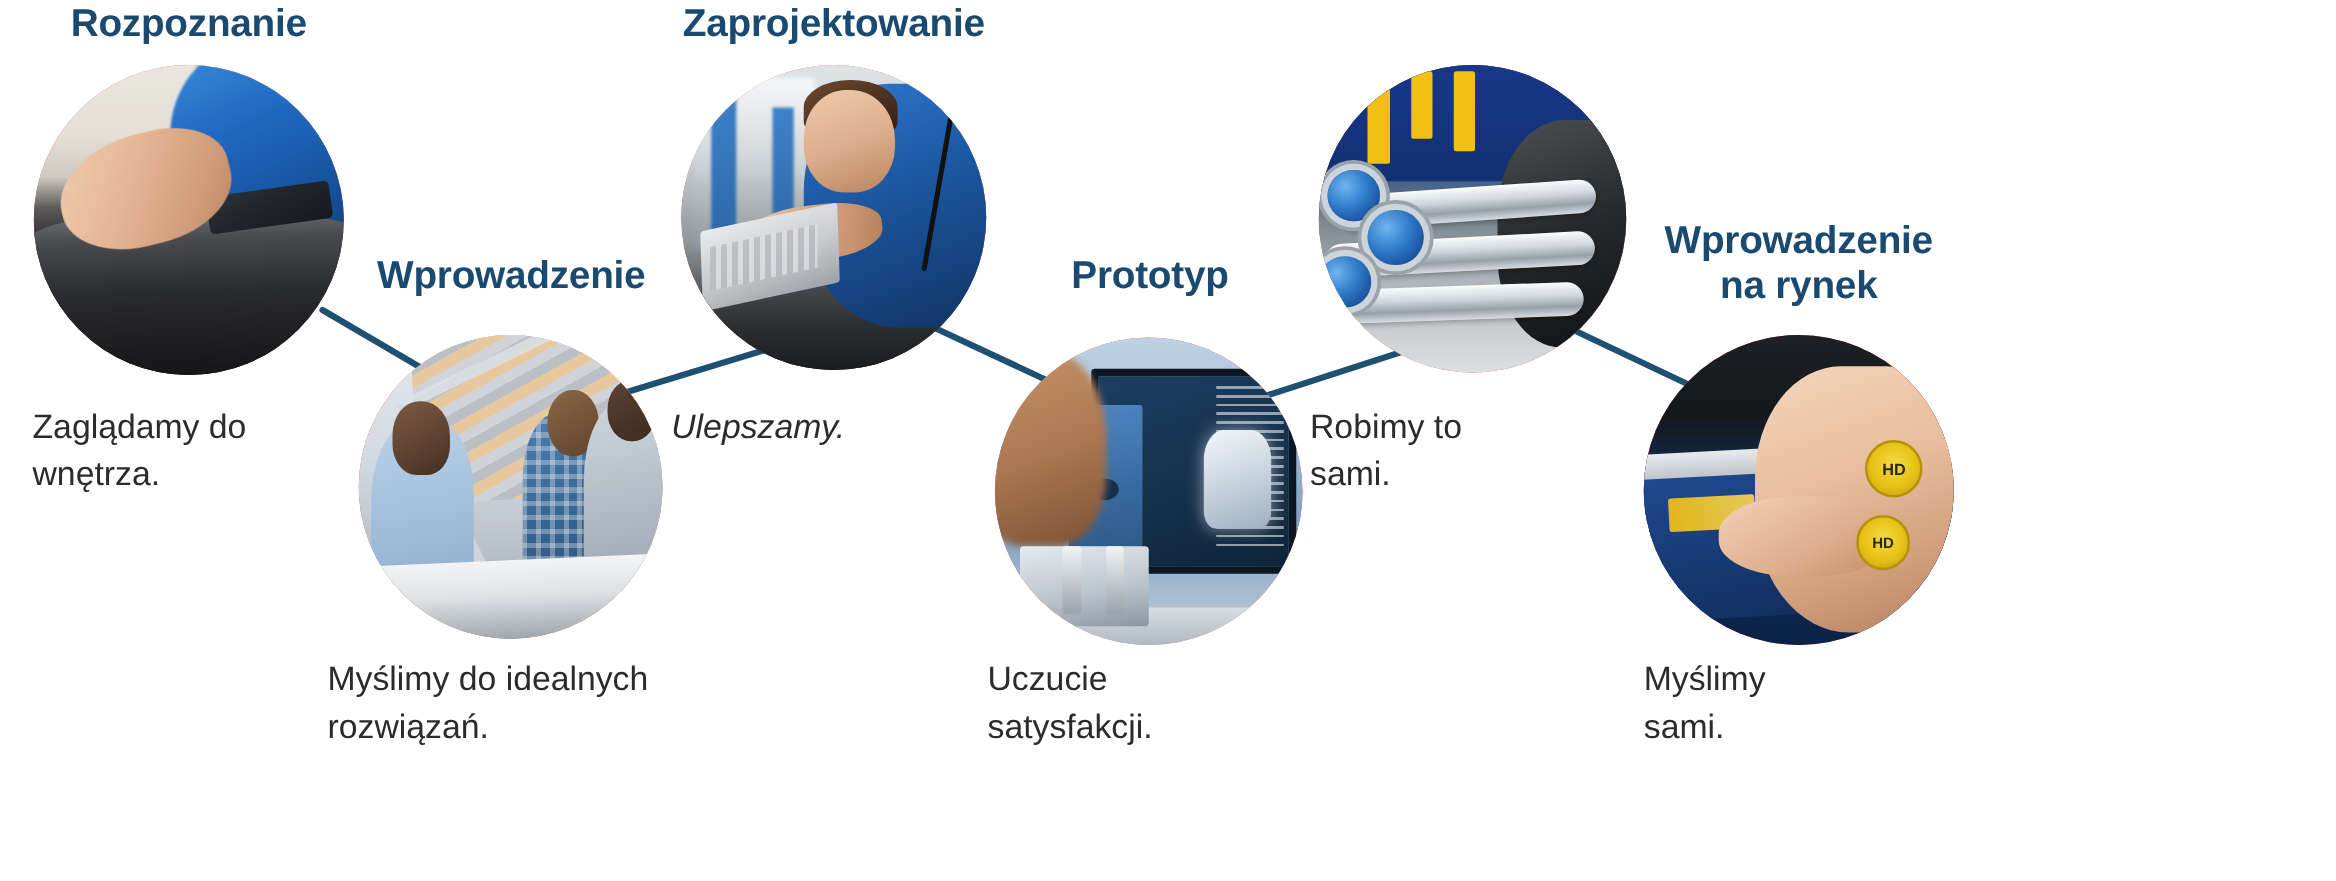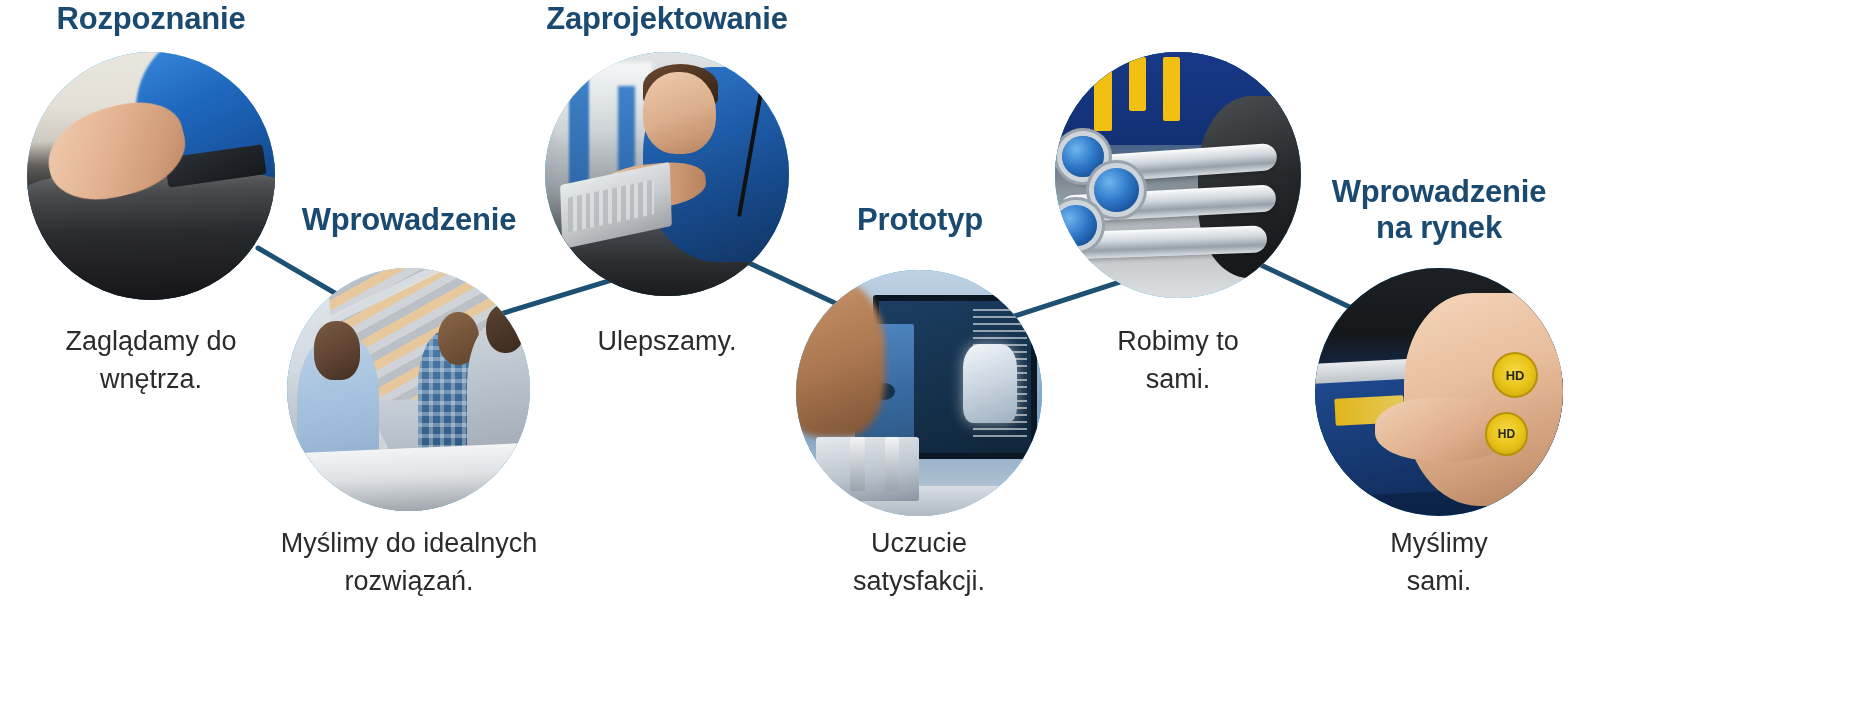"Zaglądamy do" .caption { text-align: center -> left }
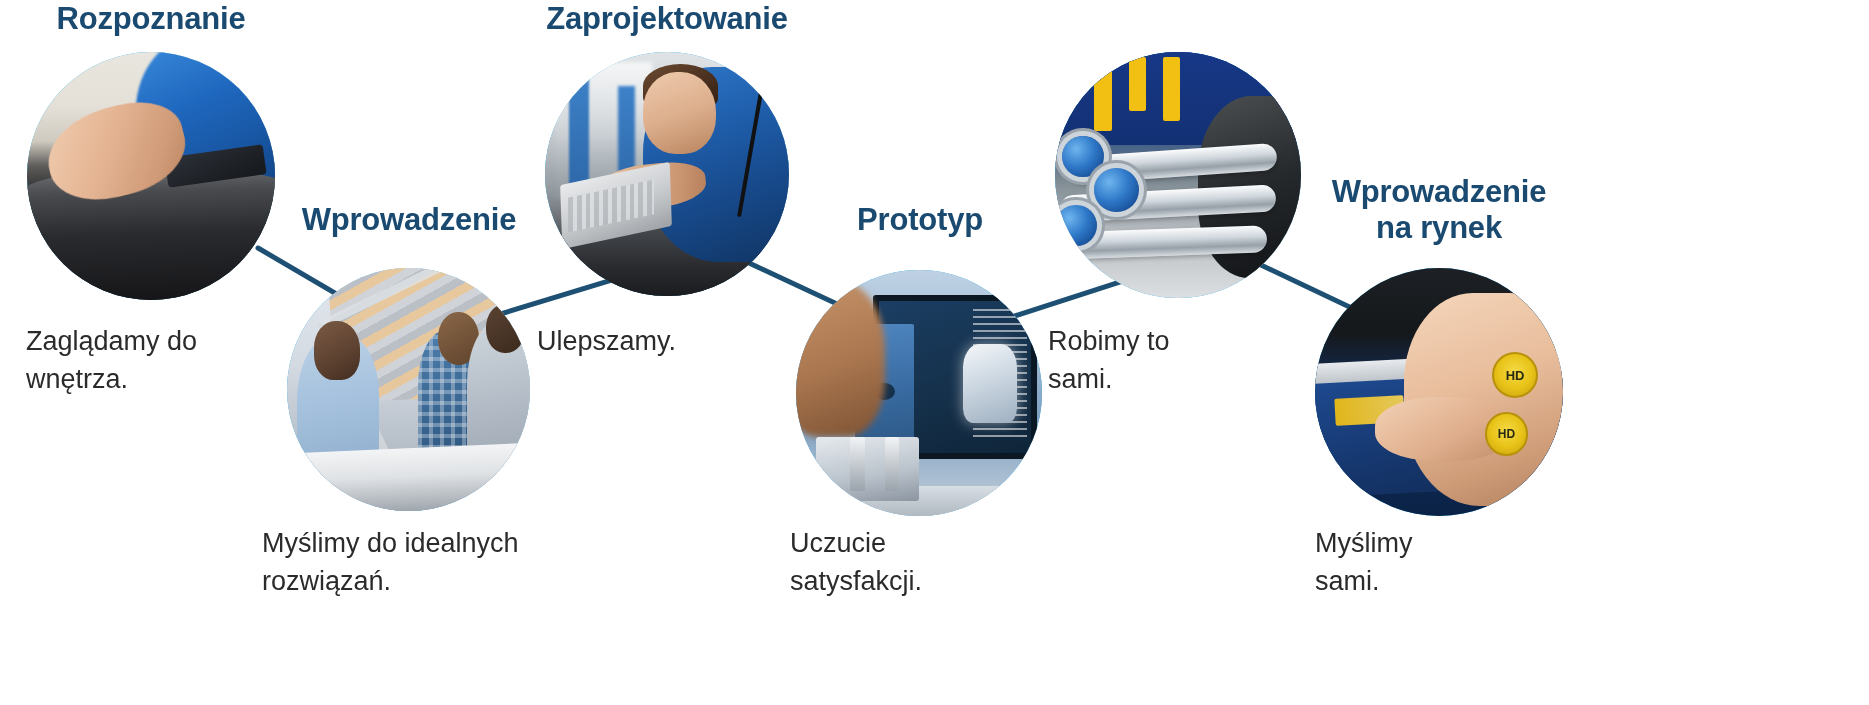"Ulepszamy." div.caption { font-style: none -> italic }
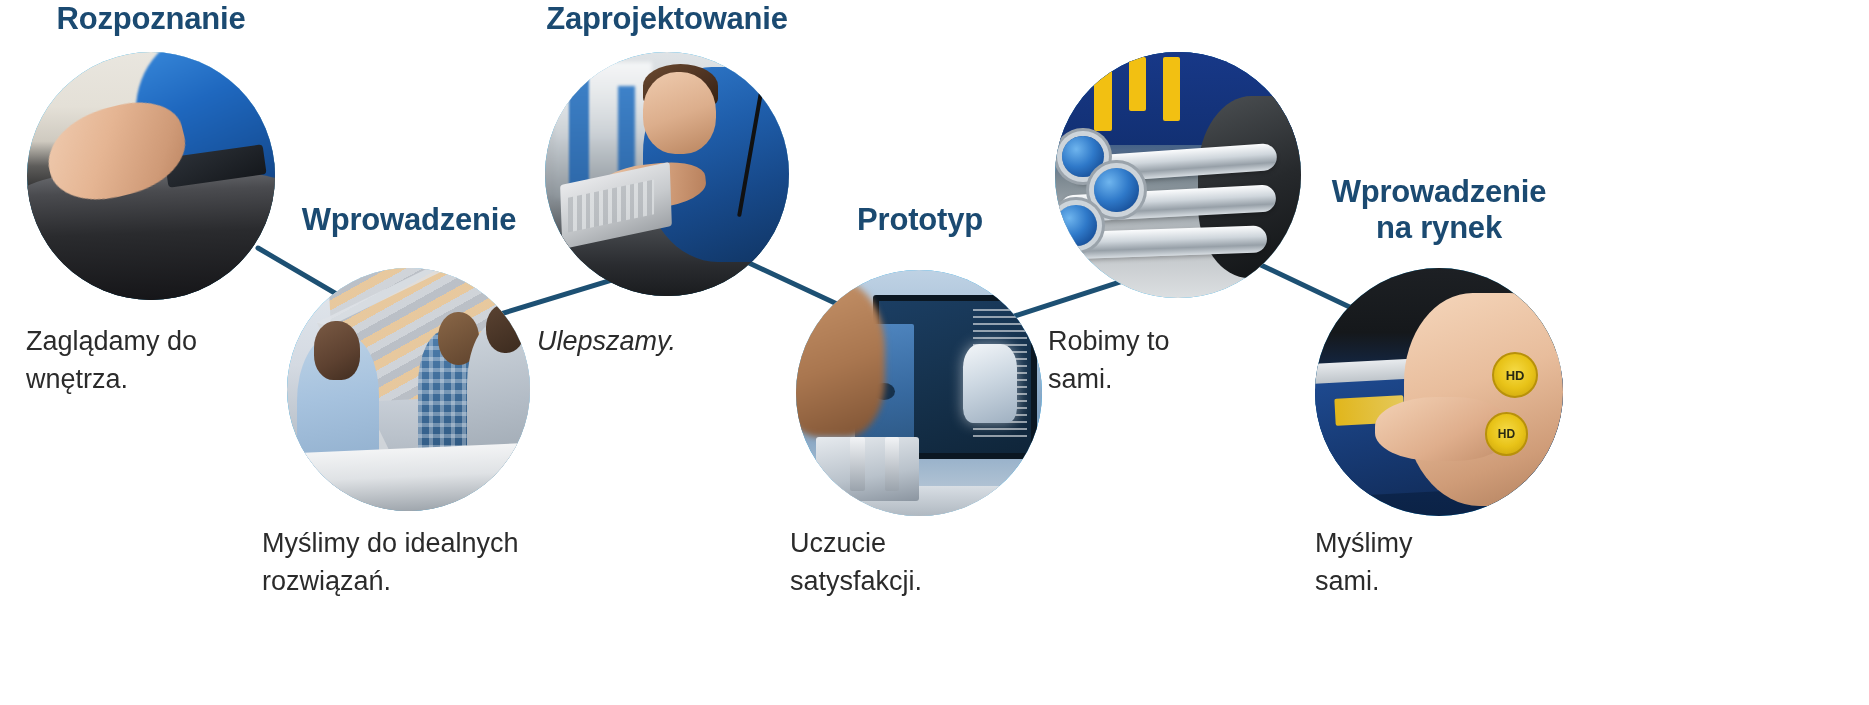"HD" .circle { background: #0ea5e9 -> #ef4444 }
